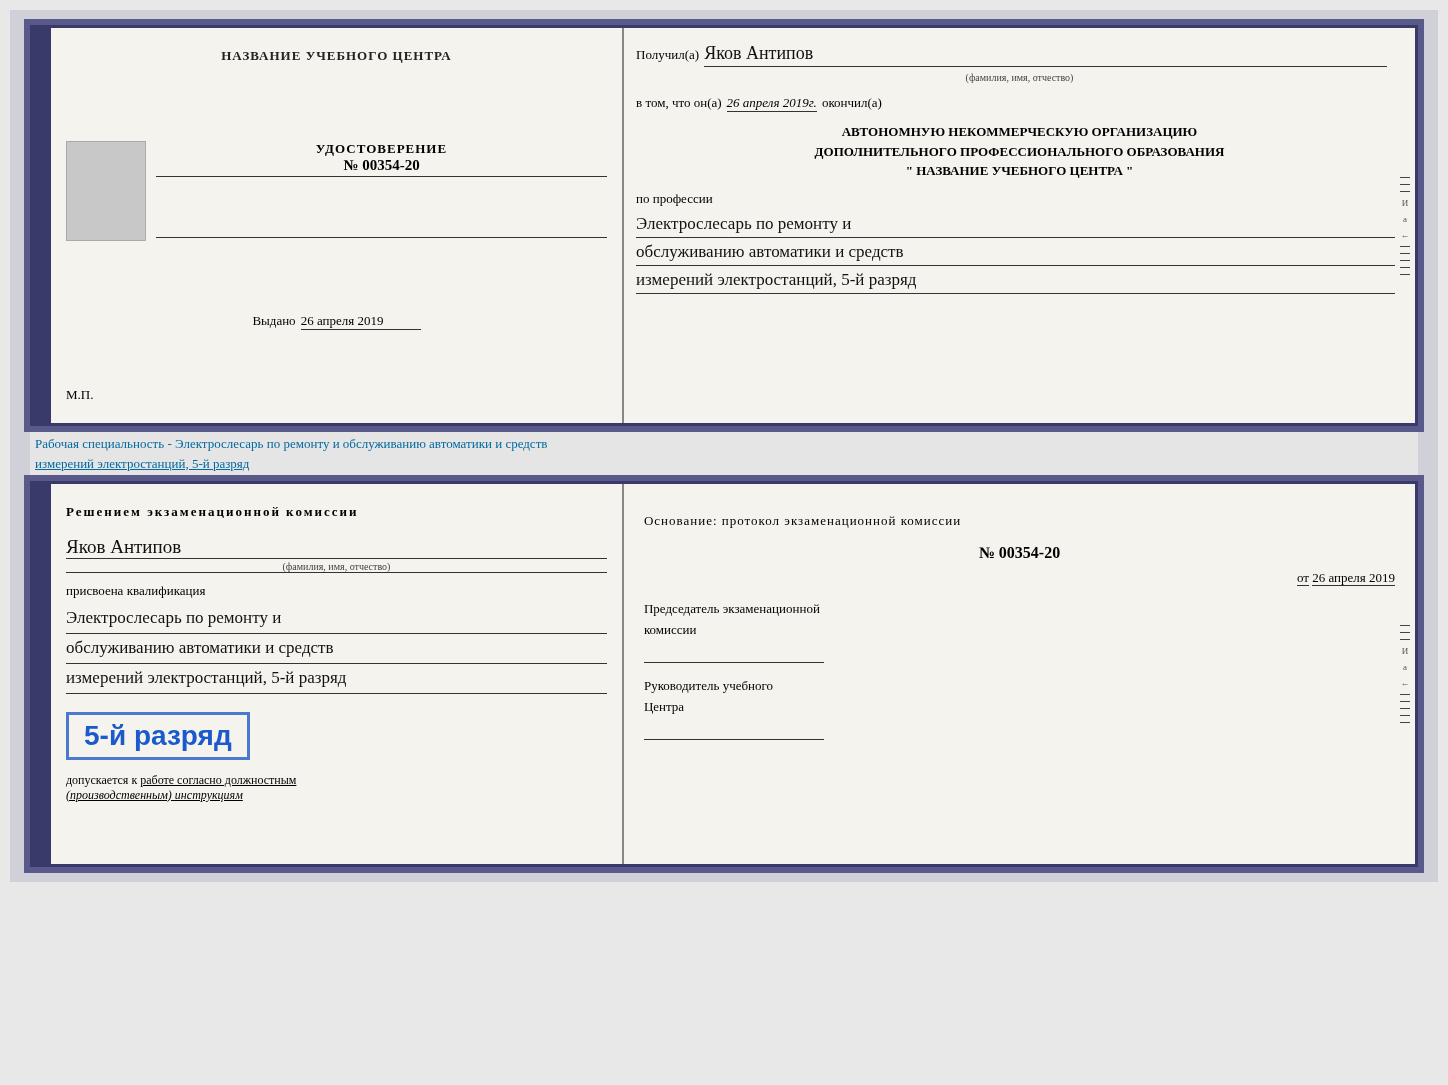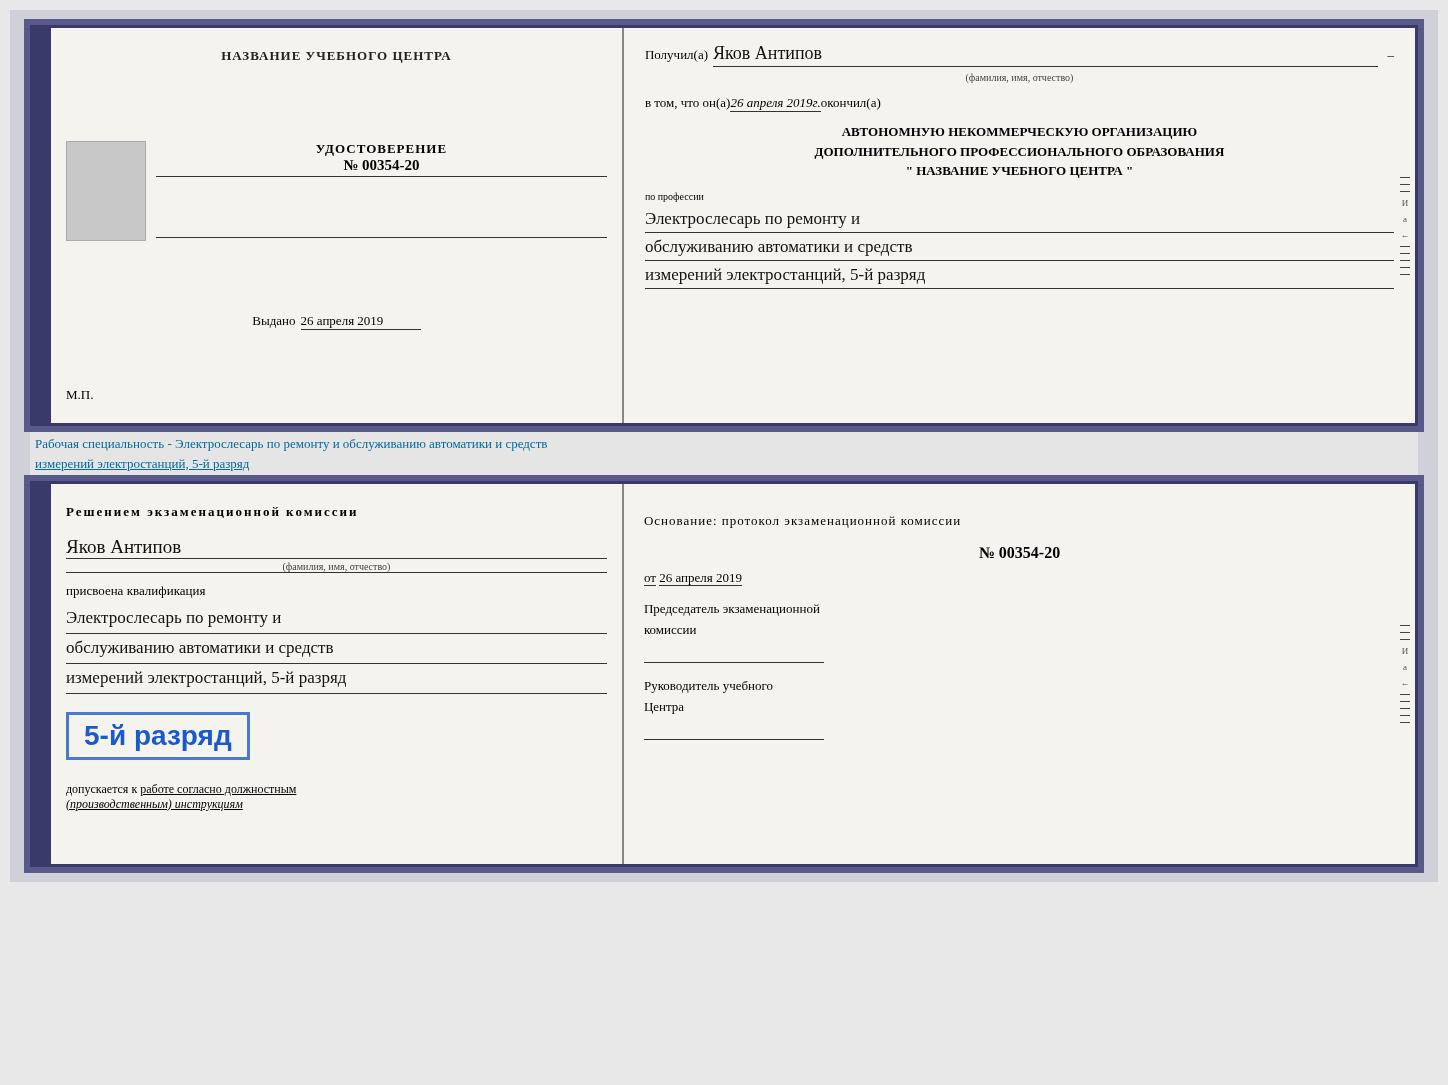"Получил(а)" .cert-top-right { padding: 15px 21px -> 15px 12px }
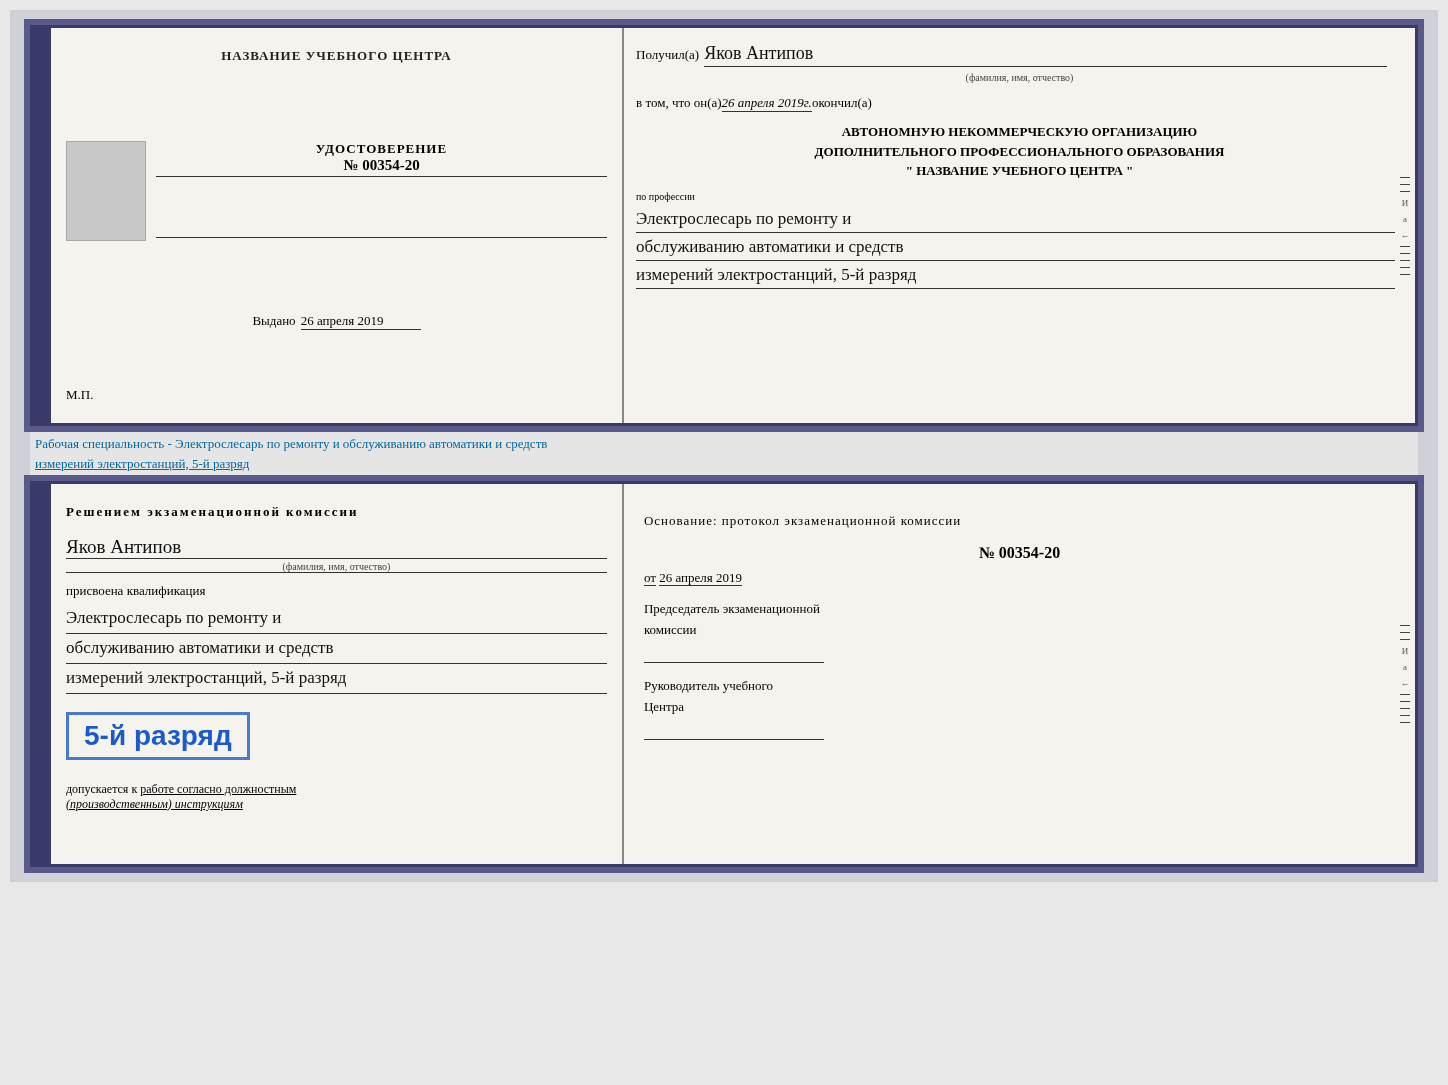"в том, что он(а)" .cert-statement { gap: none -> 5px }
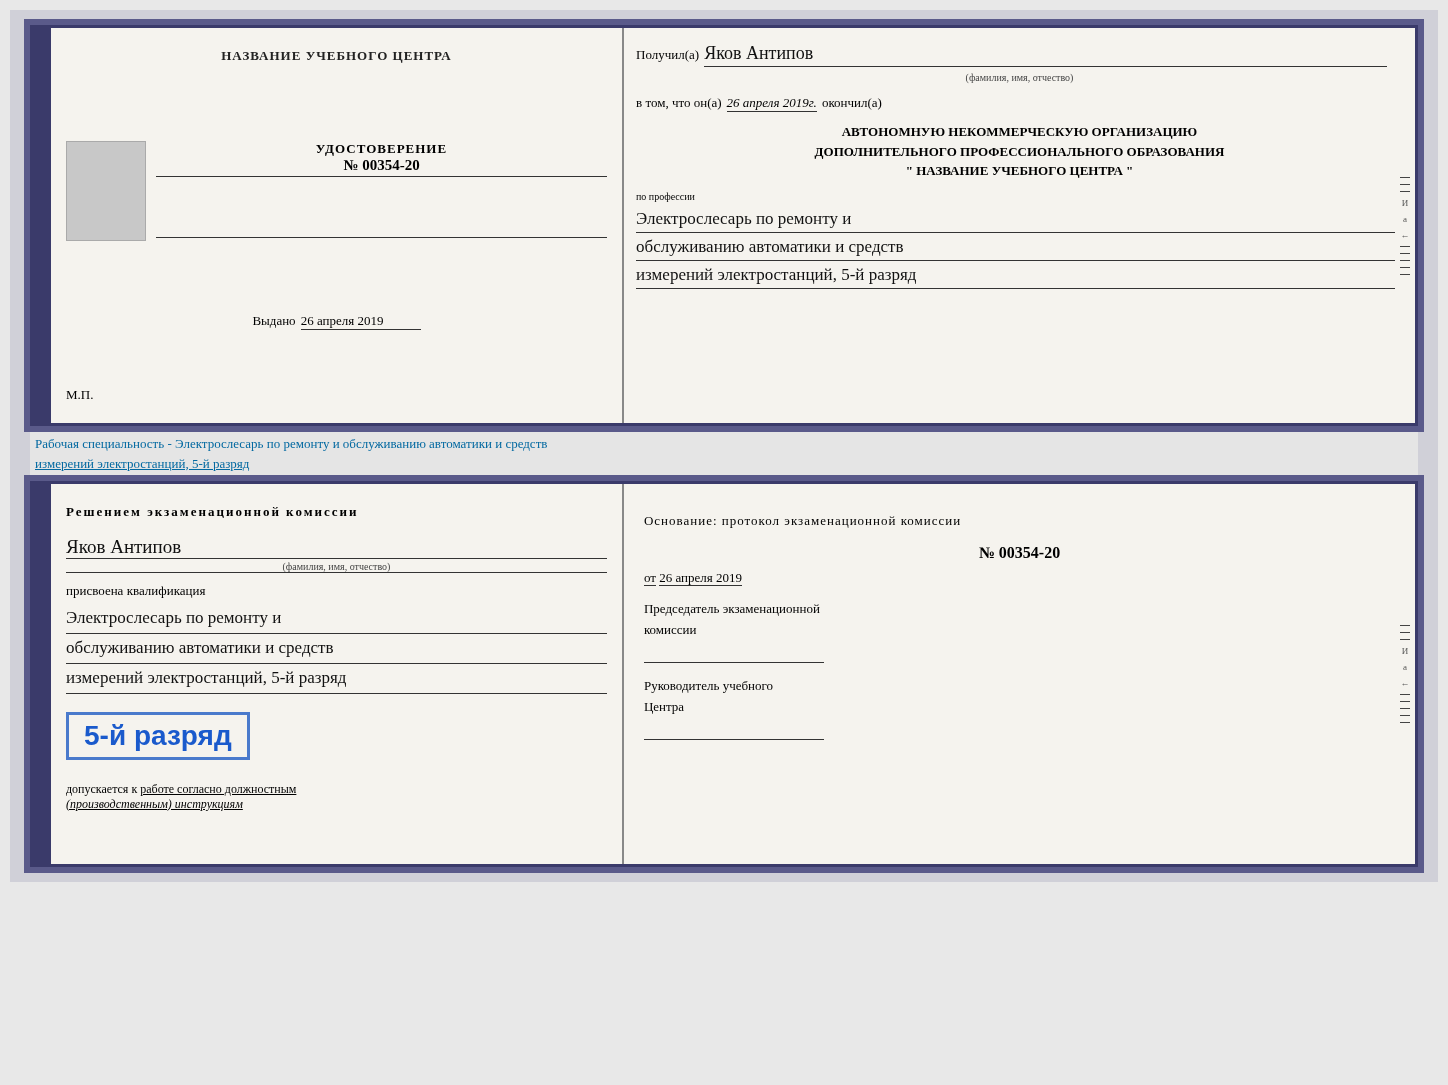"по профессии" .cert-profession-label { font-size: 10px -> 13px }
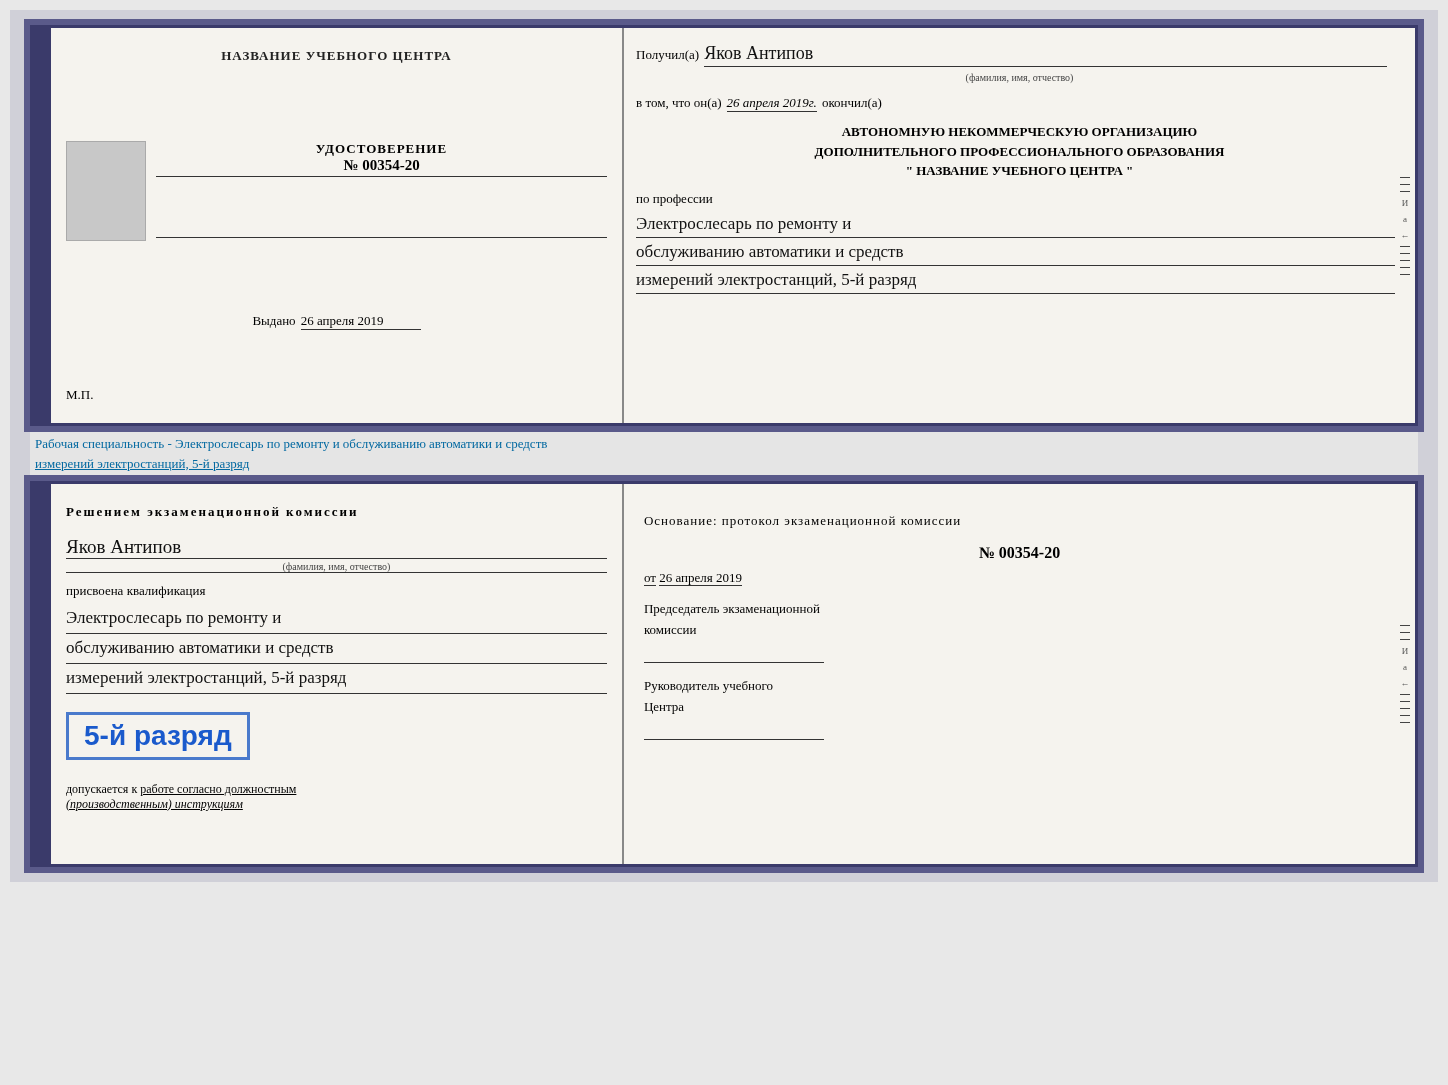"от 26 апреля 2019" .basis-date { text-align: left -> right }
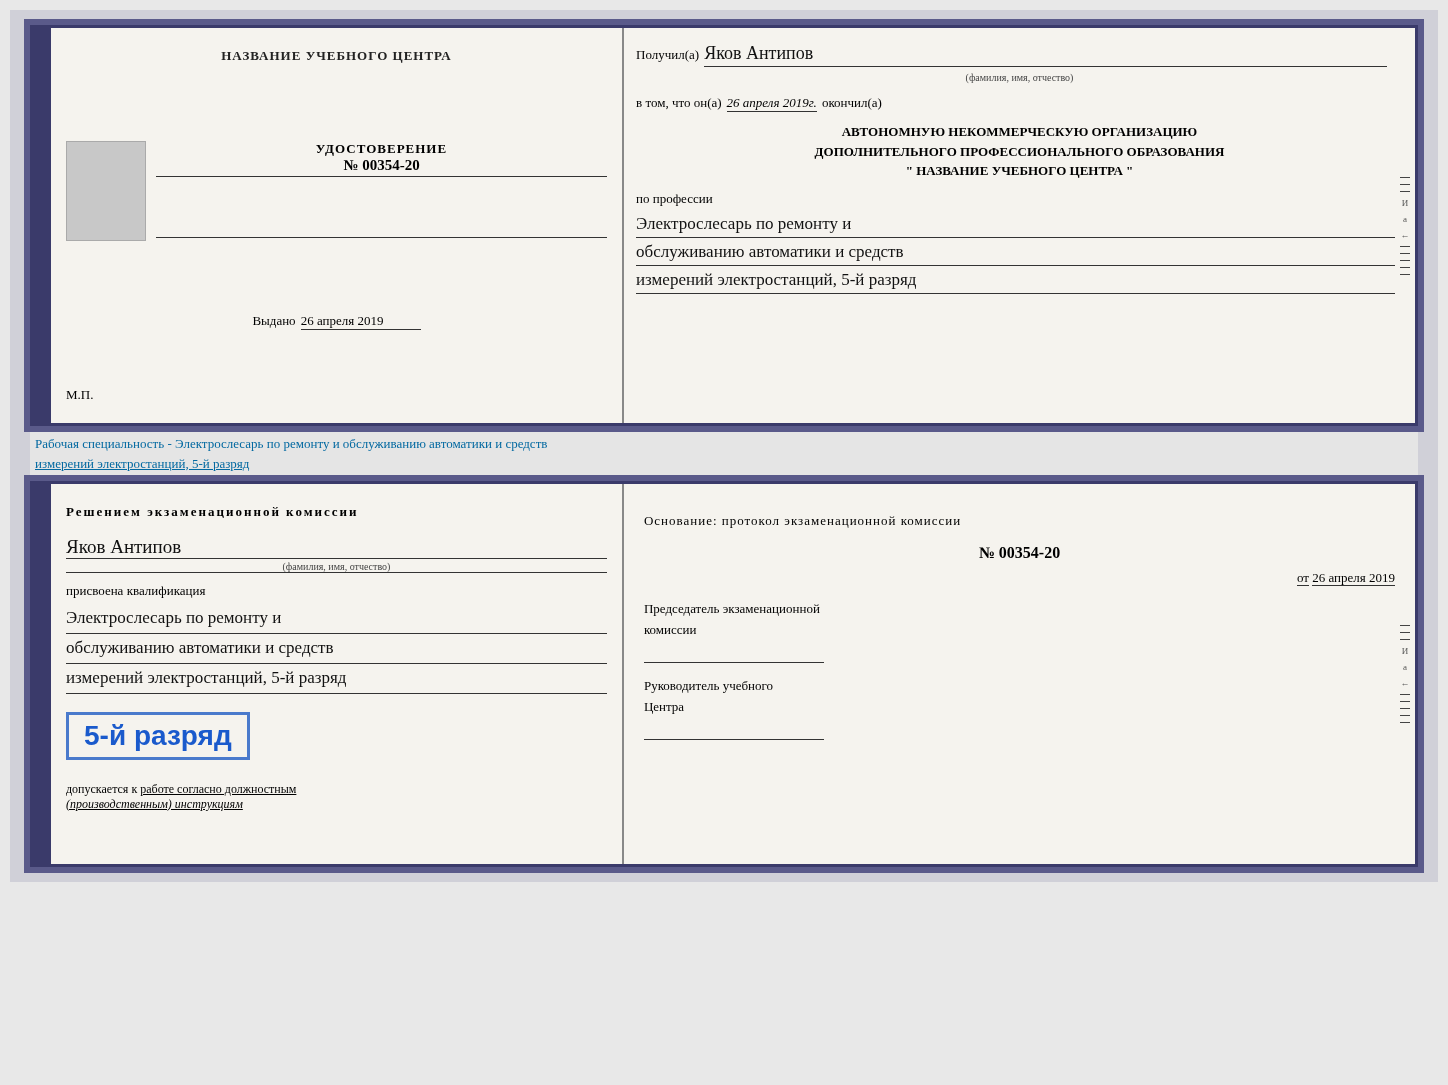"допускается к работе согласно" .допуск-text { margin-top: 14px -> 5px }
